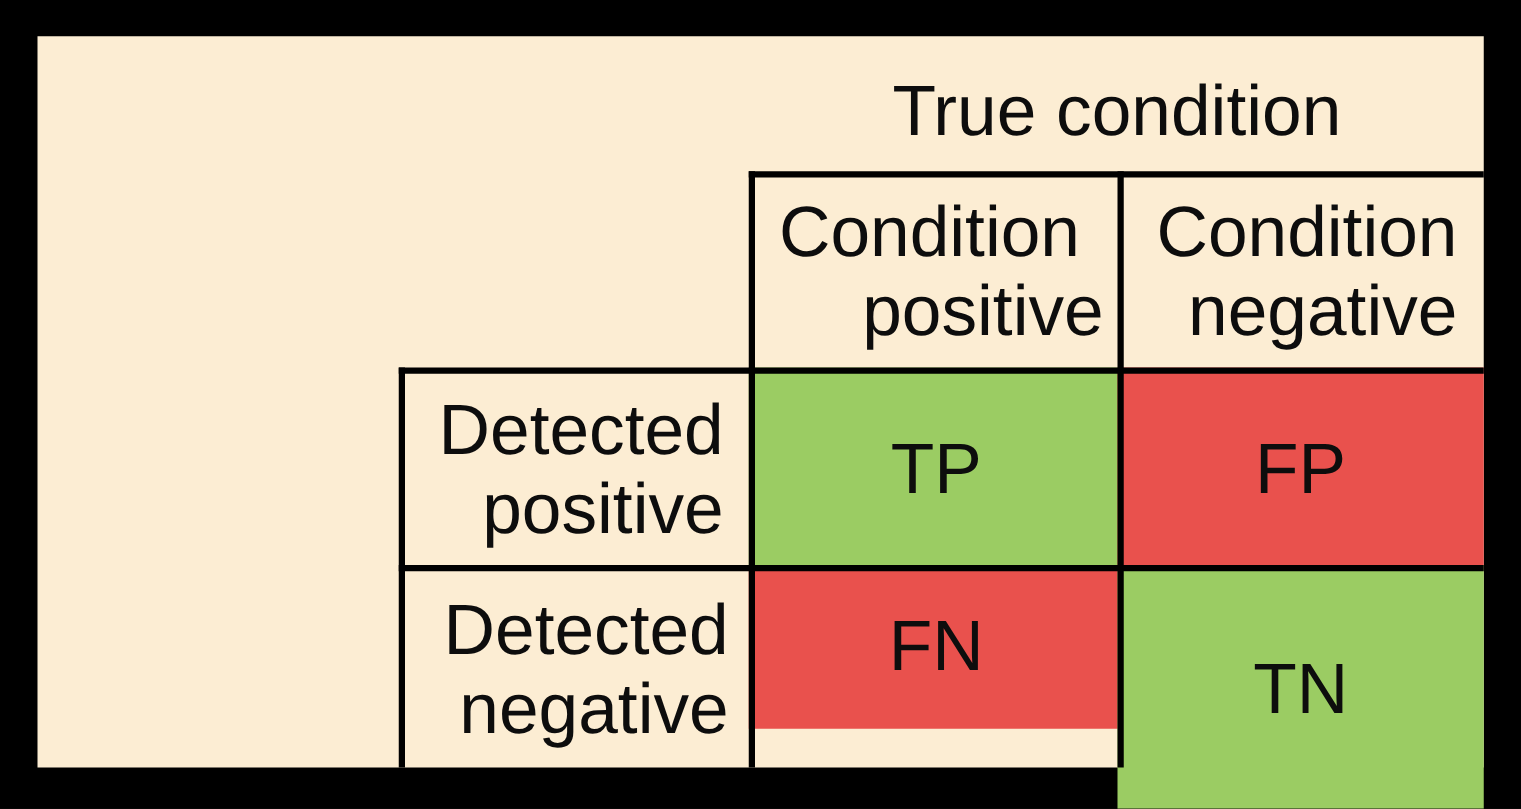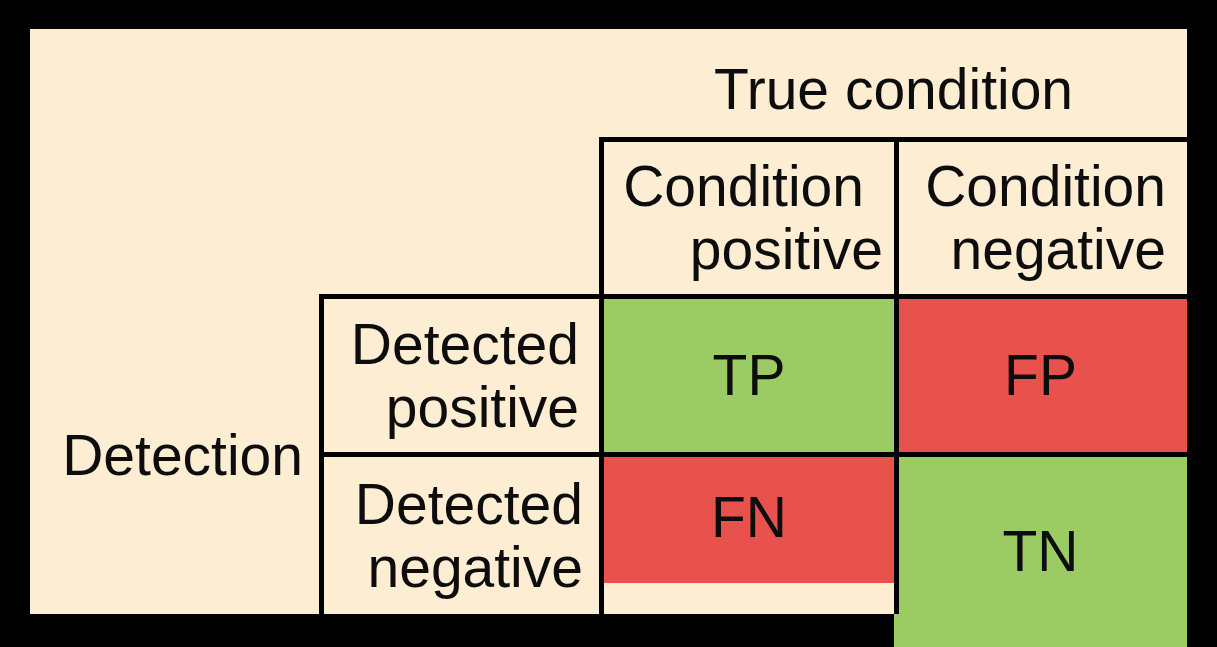"Detection" div.txt { html: <div> <span>Detection</span> </div> -> none }
